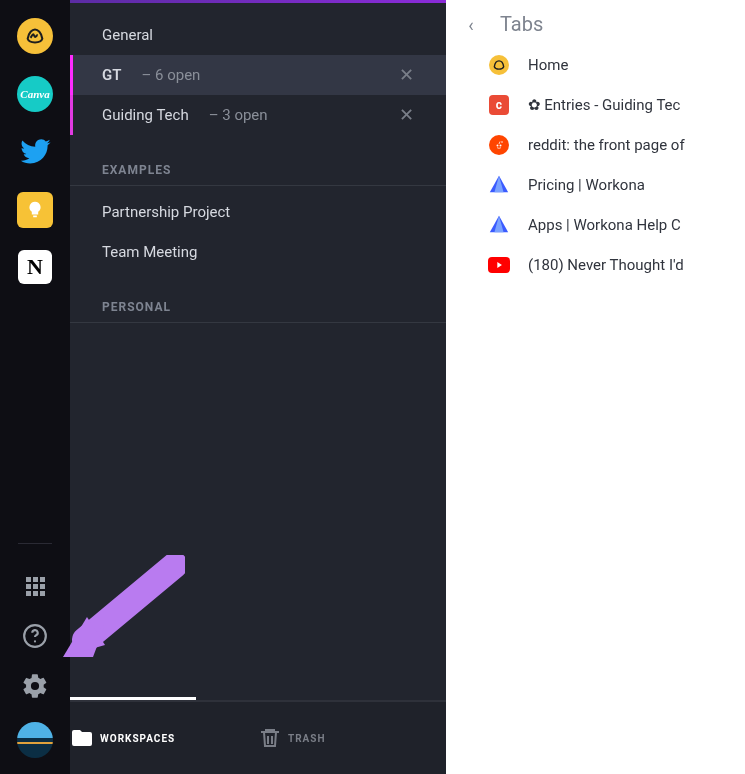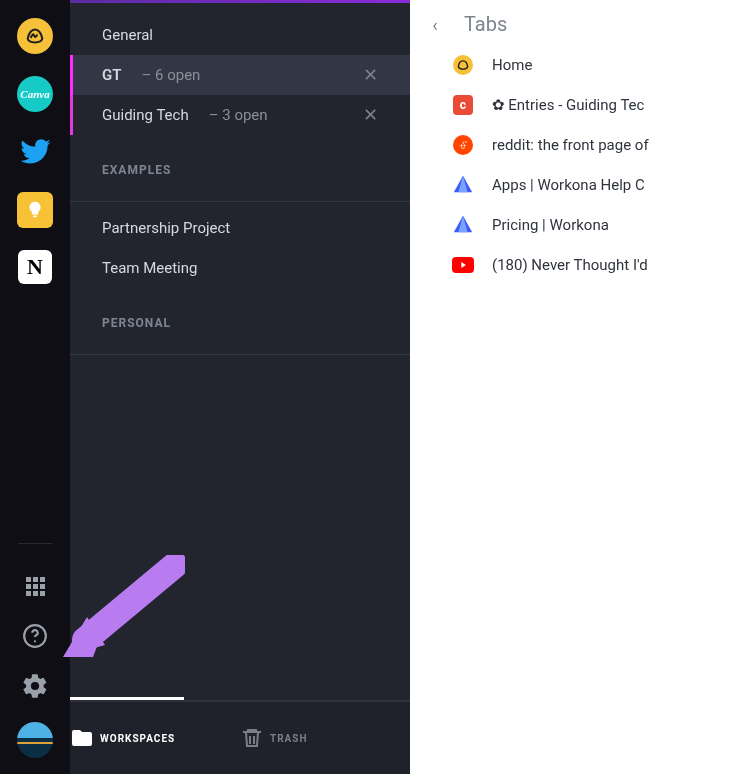"General" .sidebar { width: 340px -> 376px }
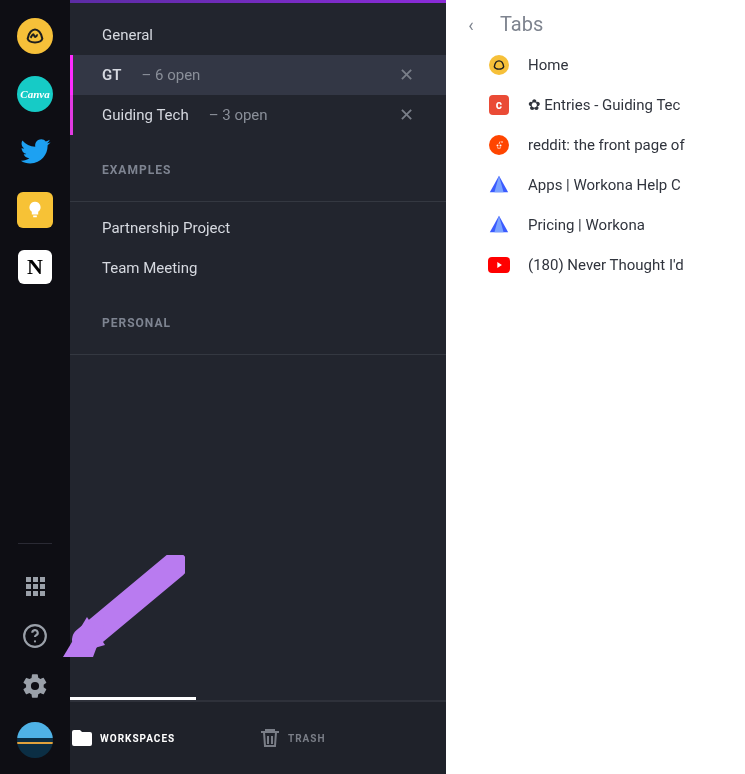"EXAMPLES" .section-head { padding: 28px 32px 24px 32px -> 28px 32px 8px 32px }
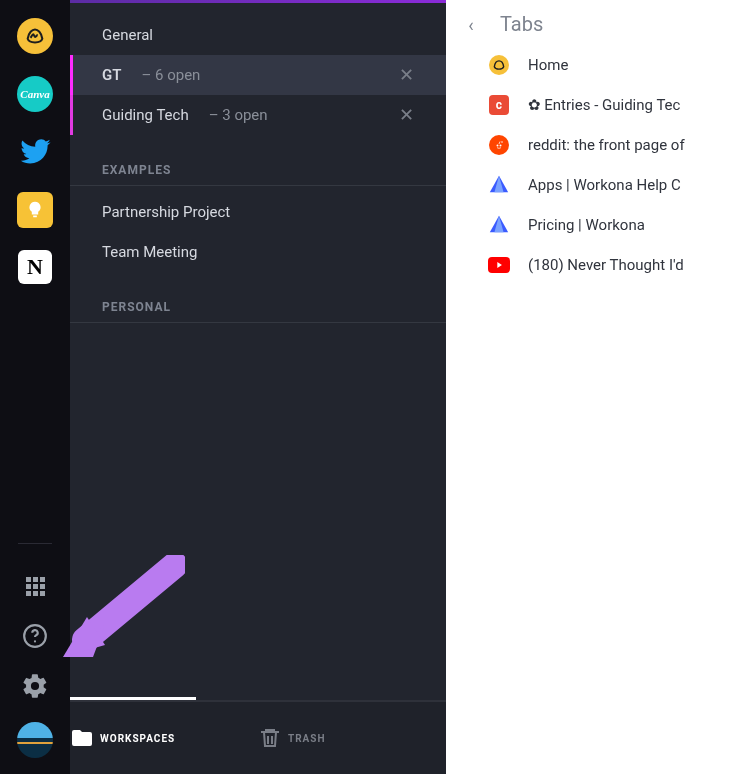"Apps | Workona Help C" div.tab-row { order: before "Pricing | Workona" -> after "Pricing | Workona" }
